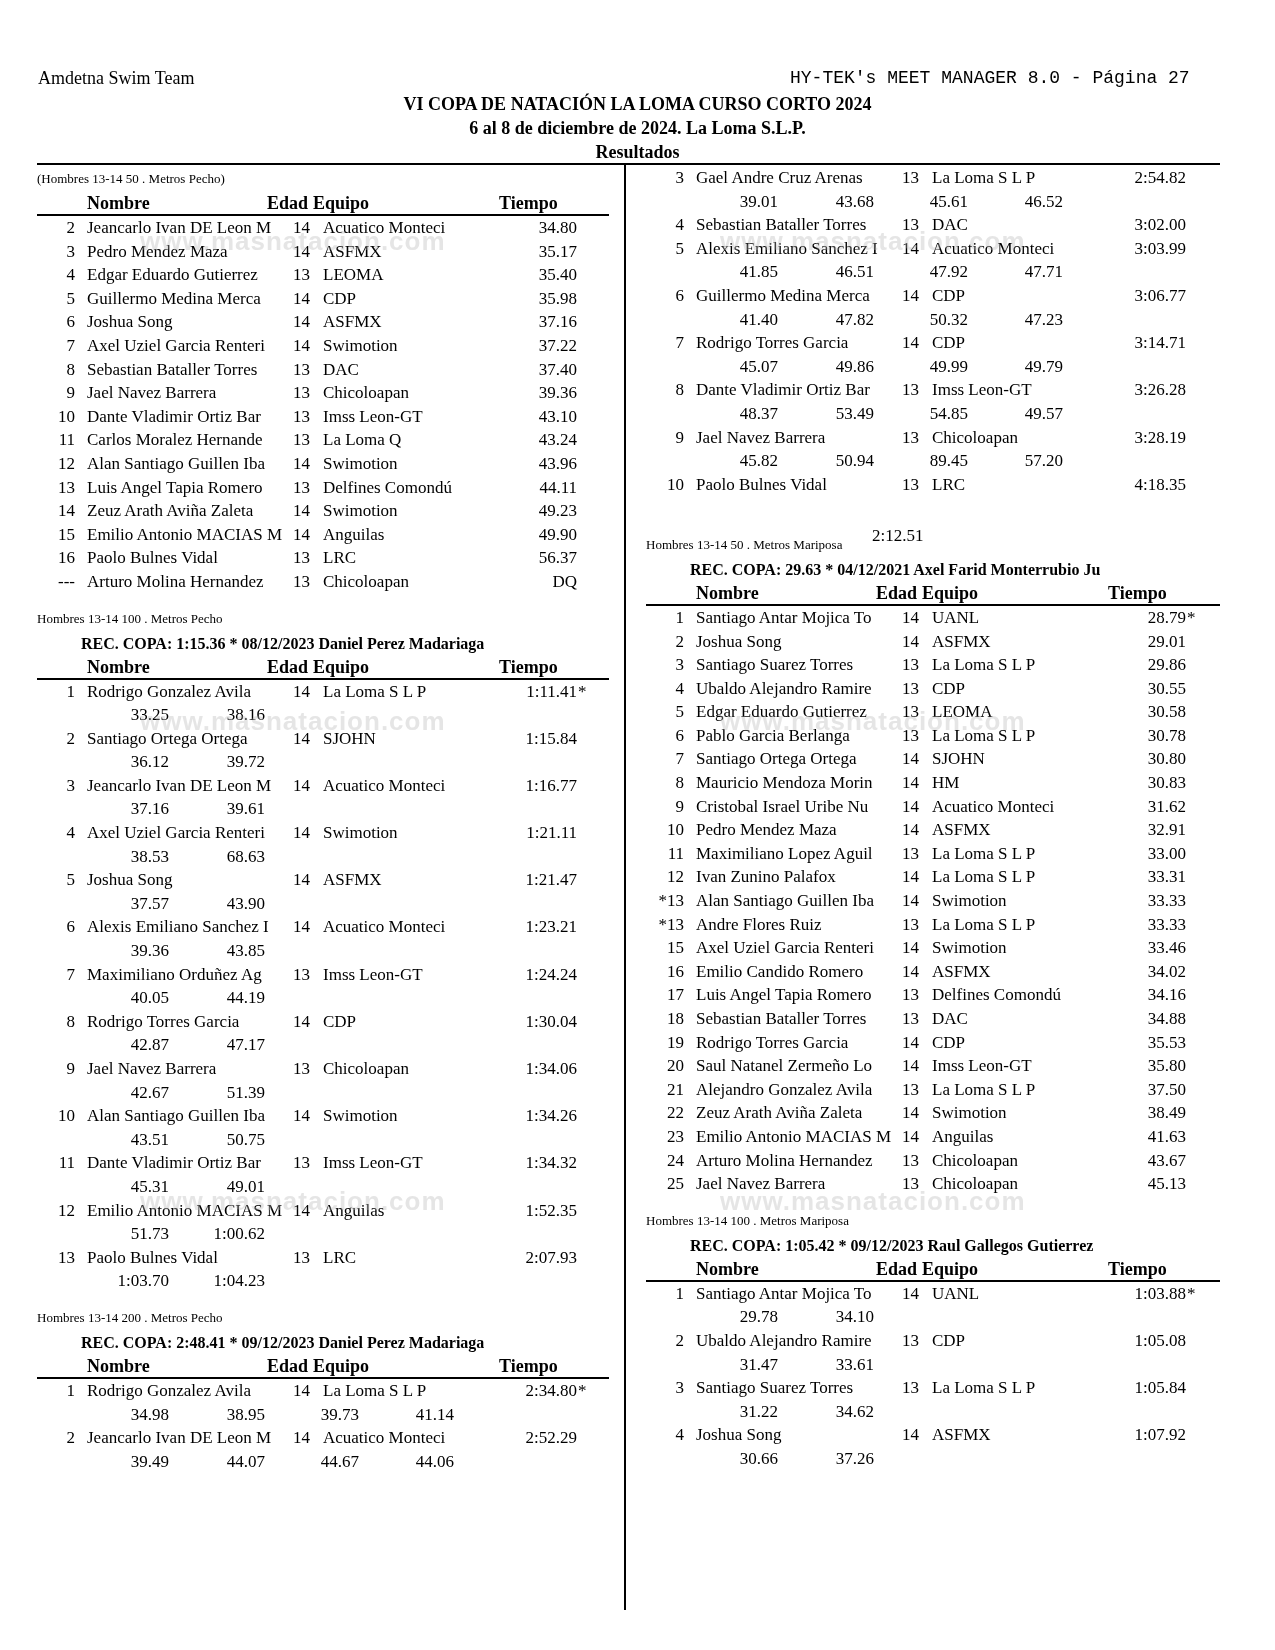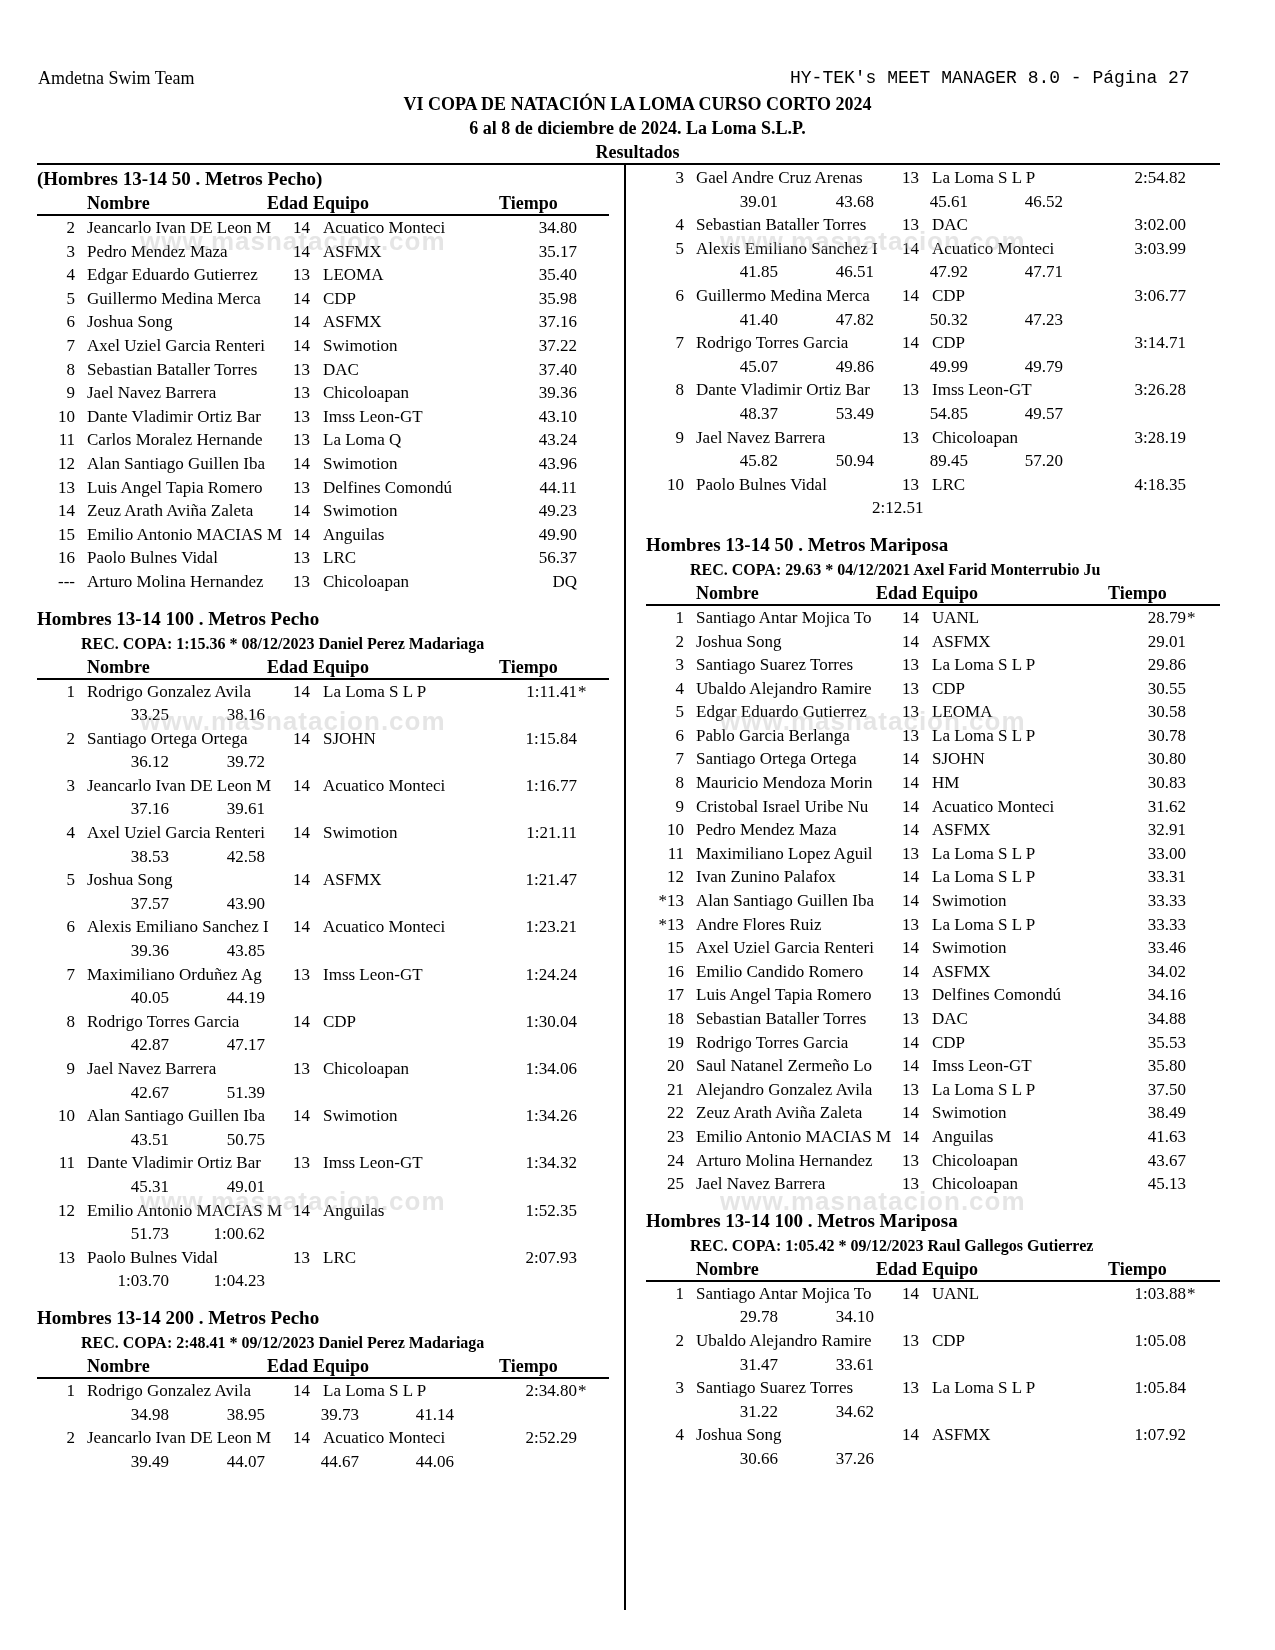"(Hombres 13-14 50 . Metros" .ev-title { font-size: 19px -> 13px; font-weight: bold -> normal }
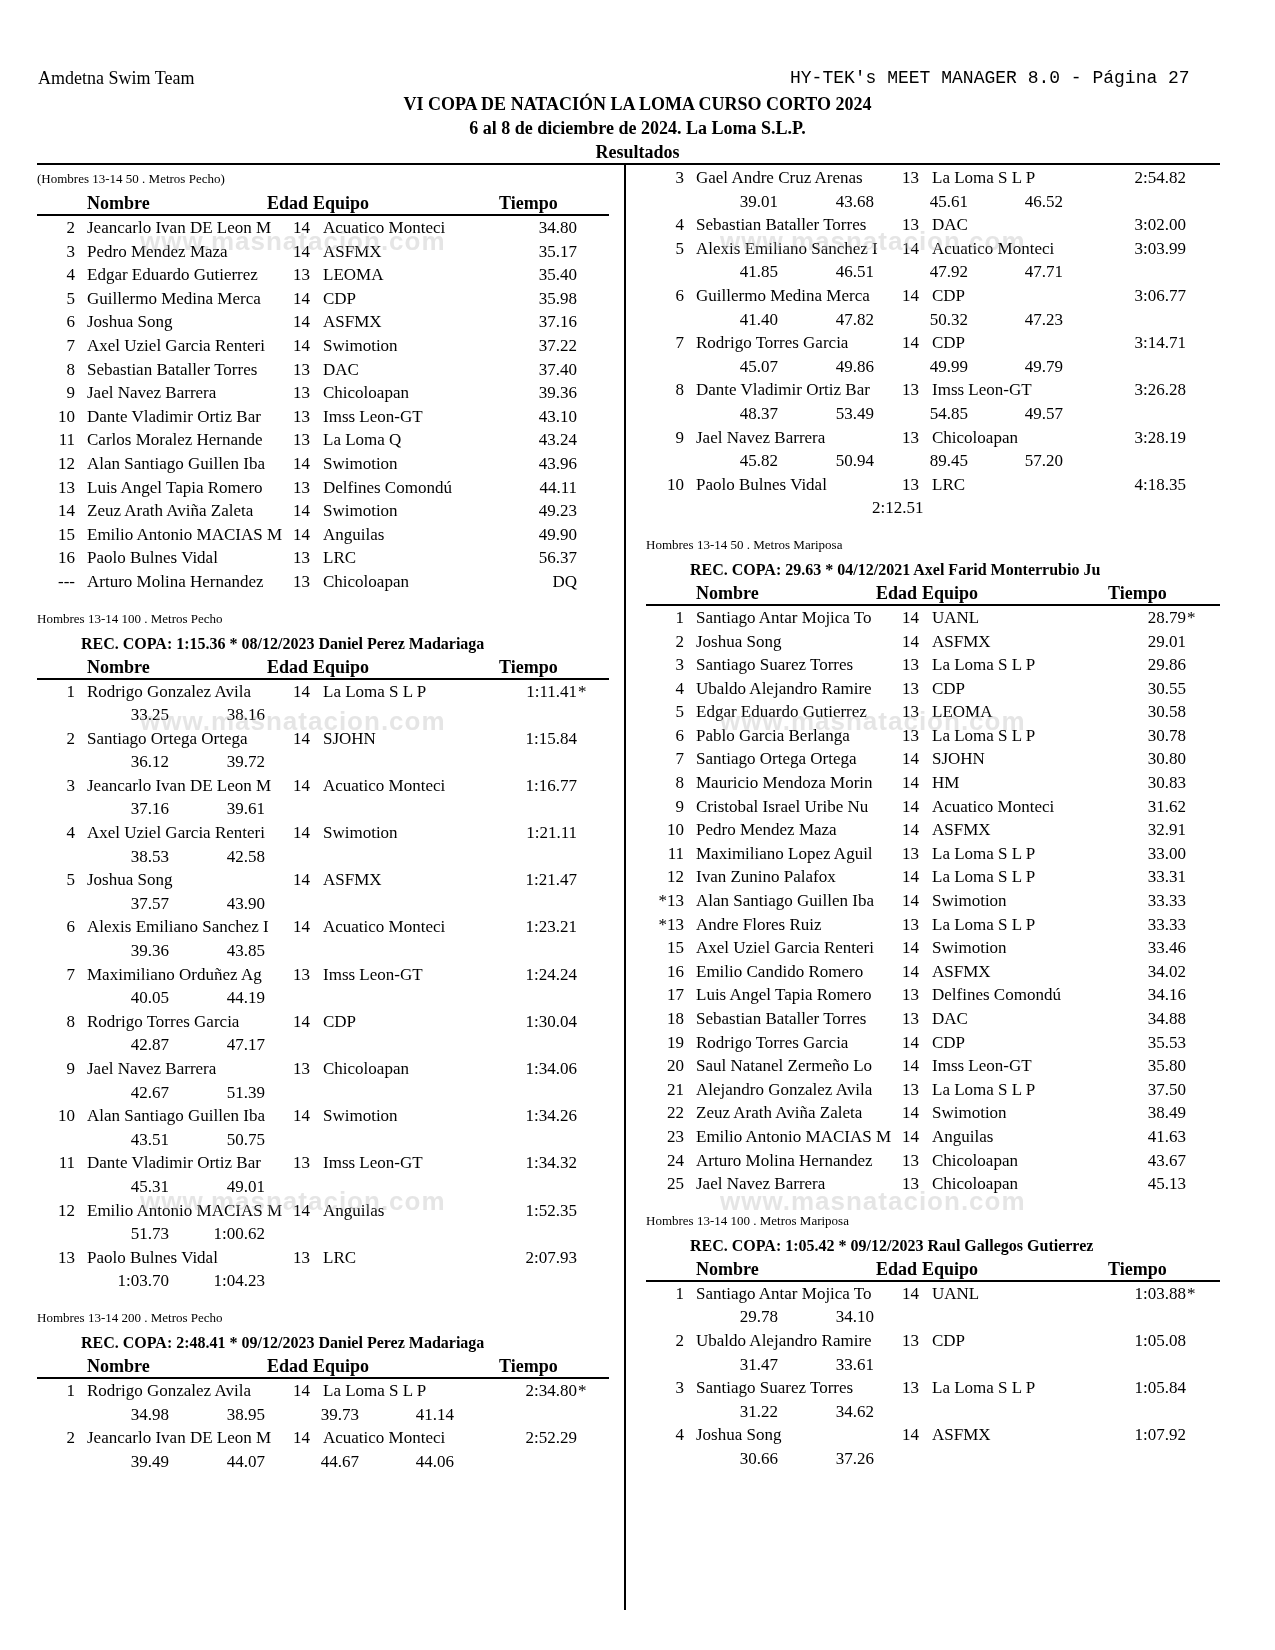"2:12.51" .extra-split span { margin-top: none -> 28px }
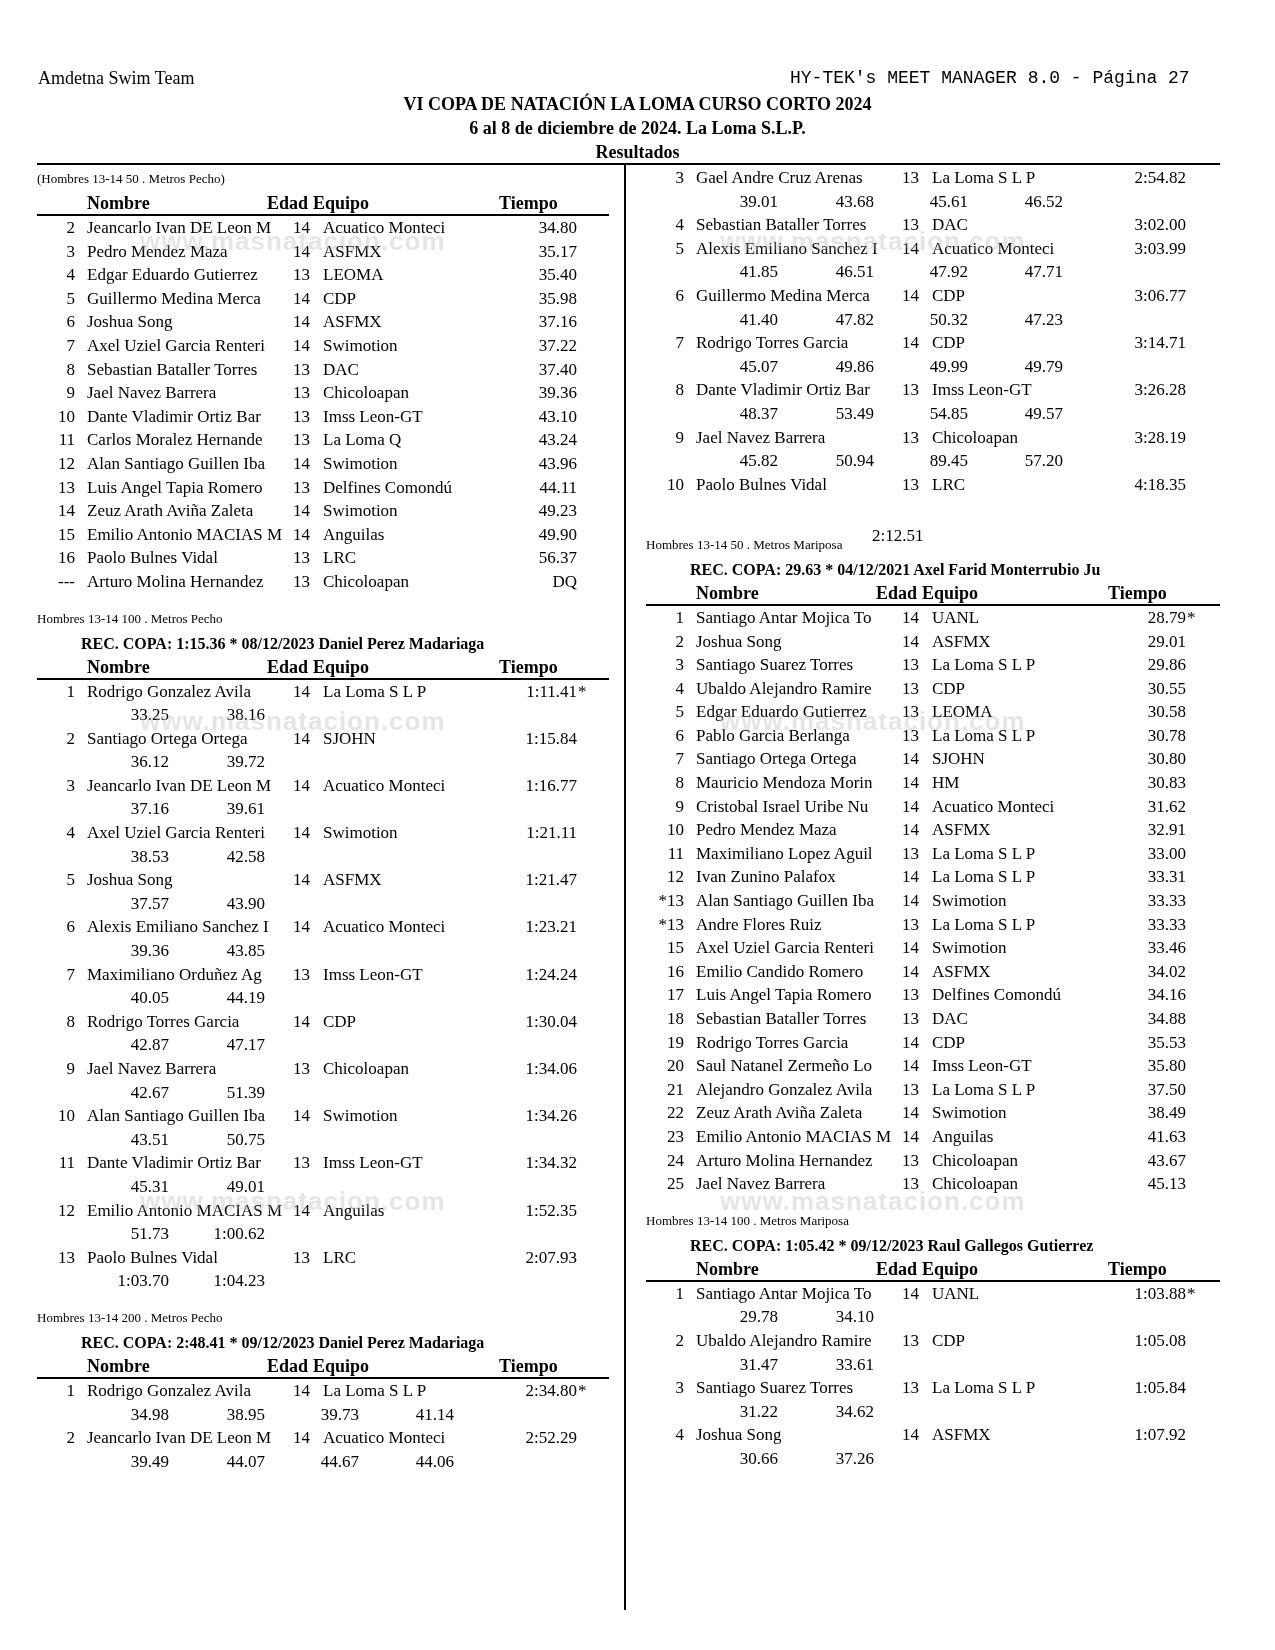"42.58" span.s1 { text: 42.58 -> 68.63 }
